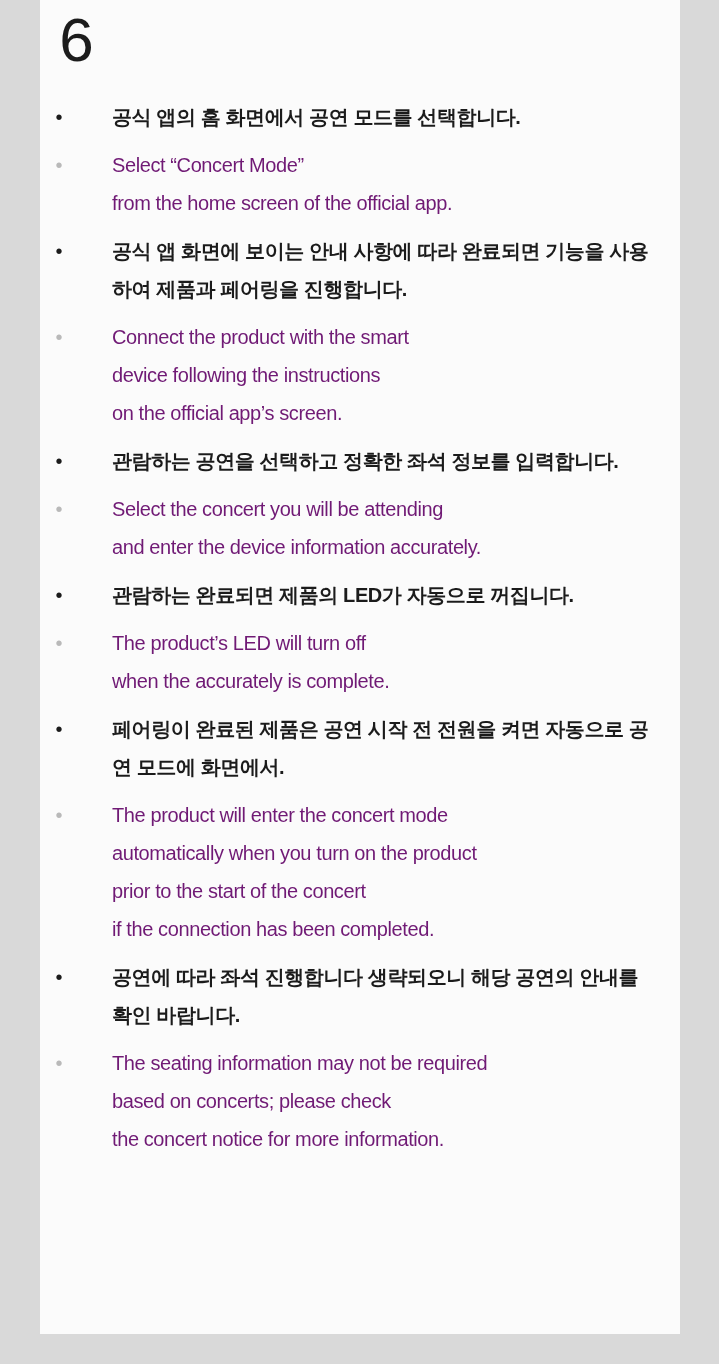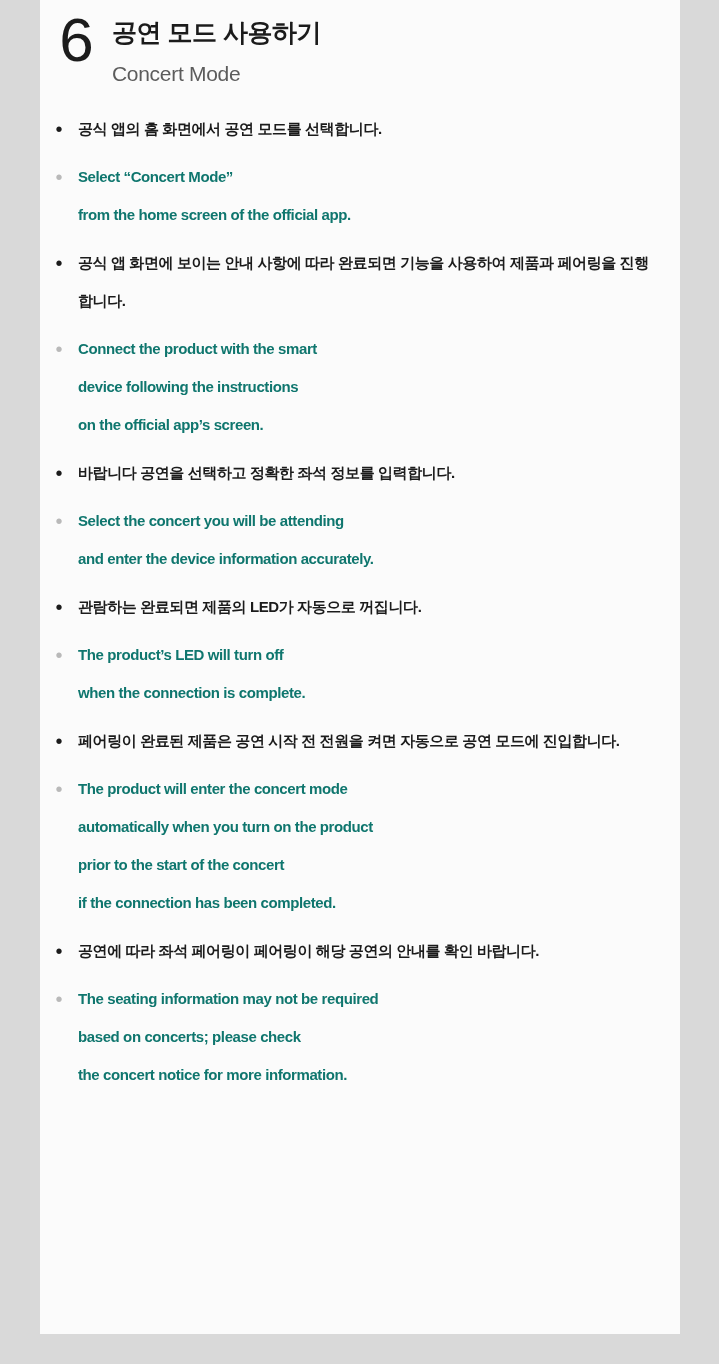"공연 모드 사용하기" div.titles { html: <div> <div>공연 모드 사용하기</div> <div>Concert Mode</div> </div> -> none }
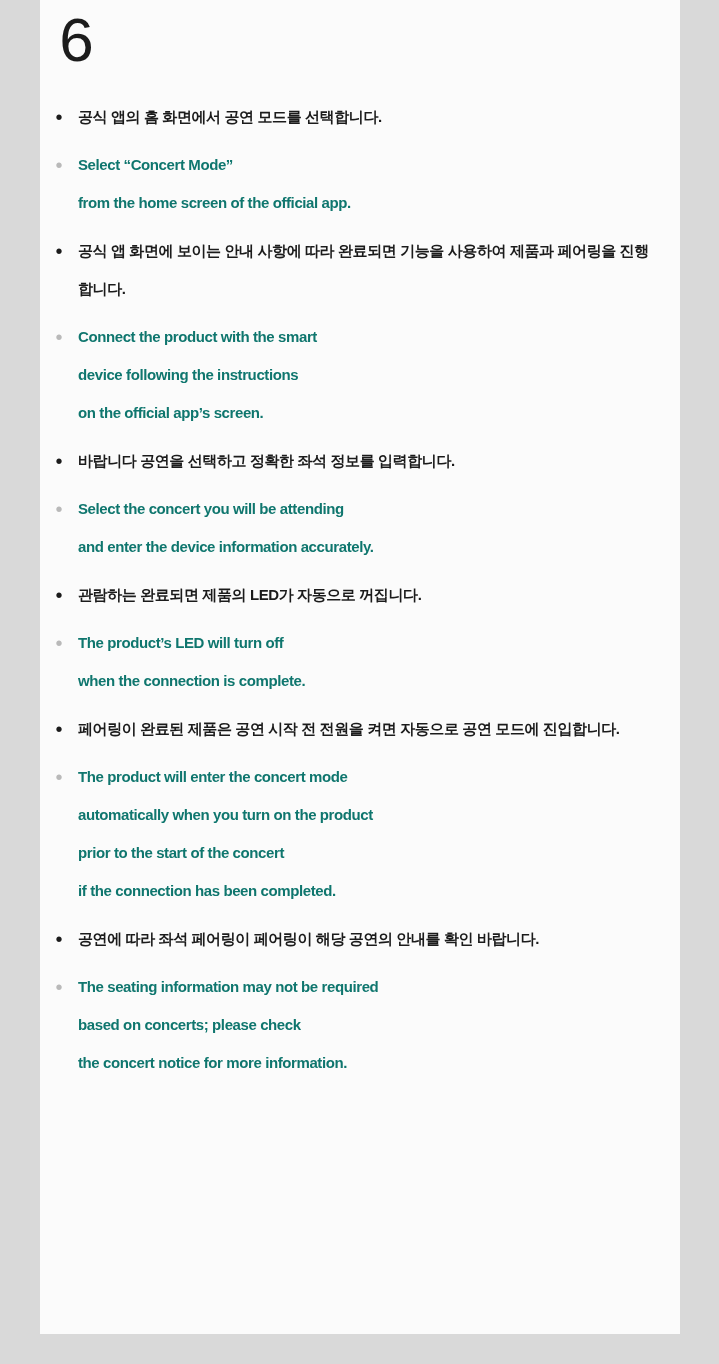"공식 앱의 홈 화면에서 공연" .item-text { font-size: 15px -> 20px; margin-left: none -> 34px }
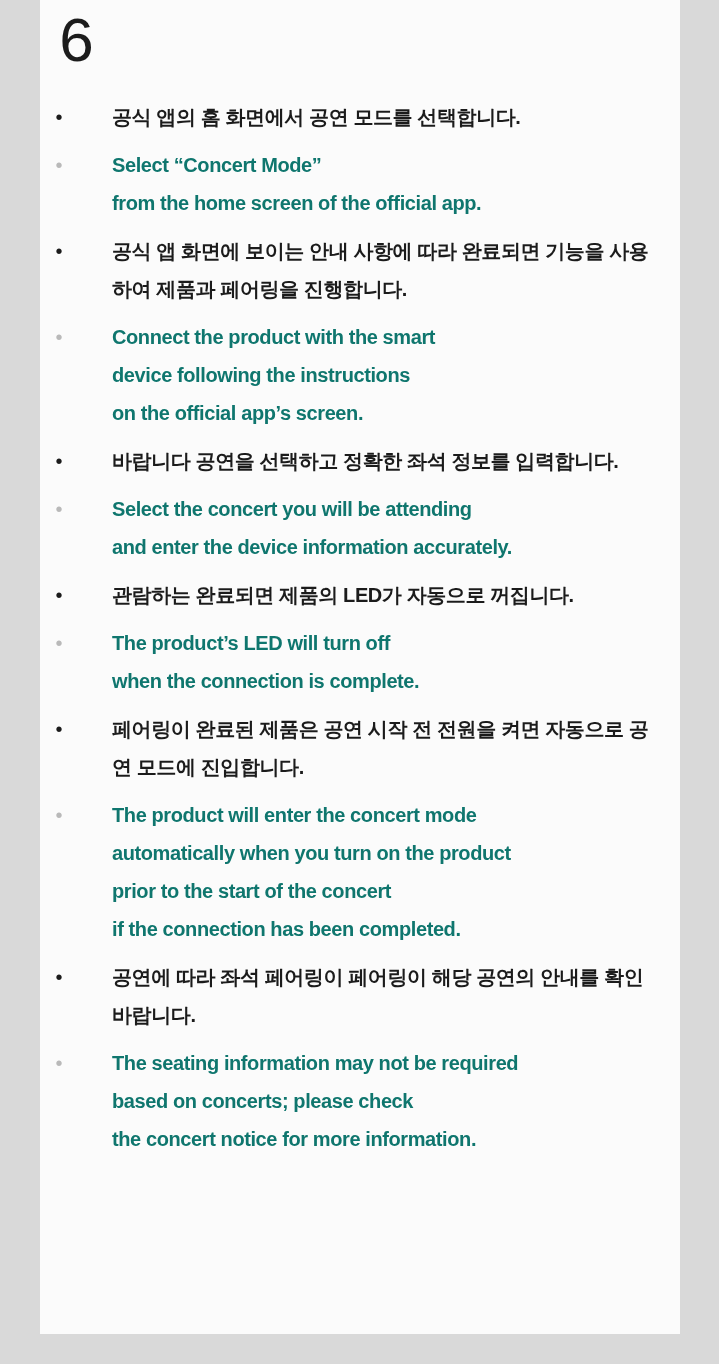"Select “Concert Mode”" .item.en .item-text { color: #0f766e -> #701a75; font-weight: 700 -> 400 }
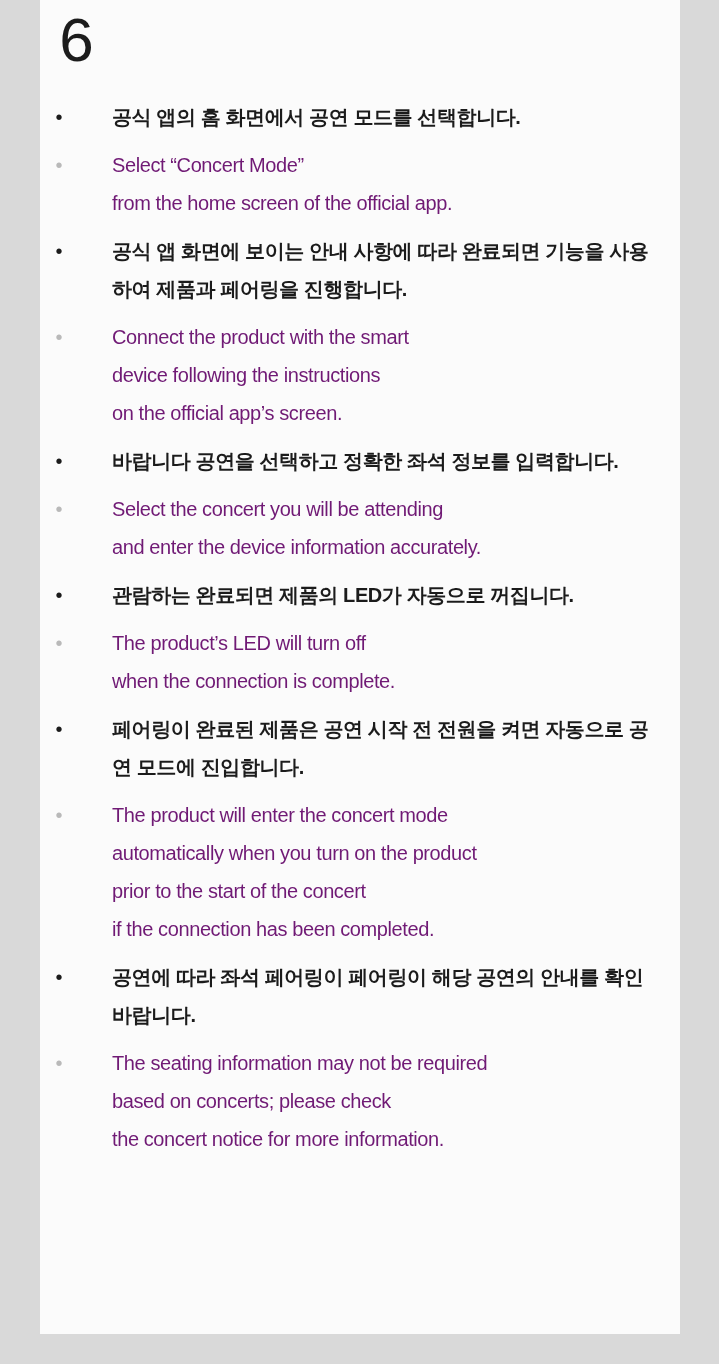"바랍니다 공연을 선택하고 정확한 좌석" div.item-text { text: 바랍니다 -> 관람하는 }
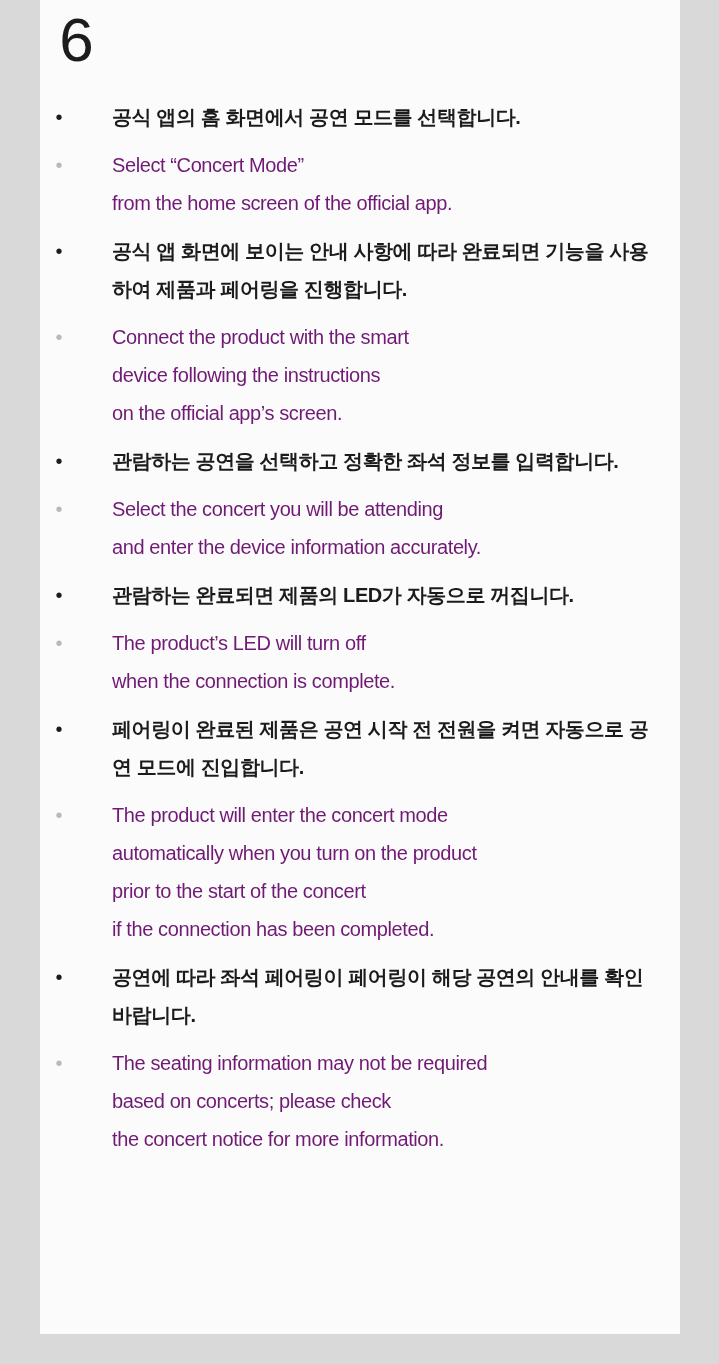"The product’s LED will turn" div.item-text { text: connection -> accurately }
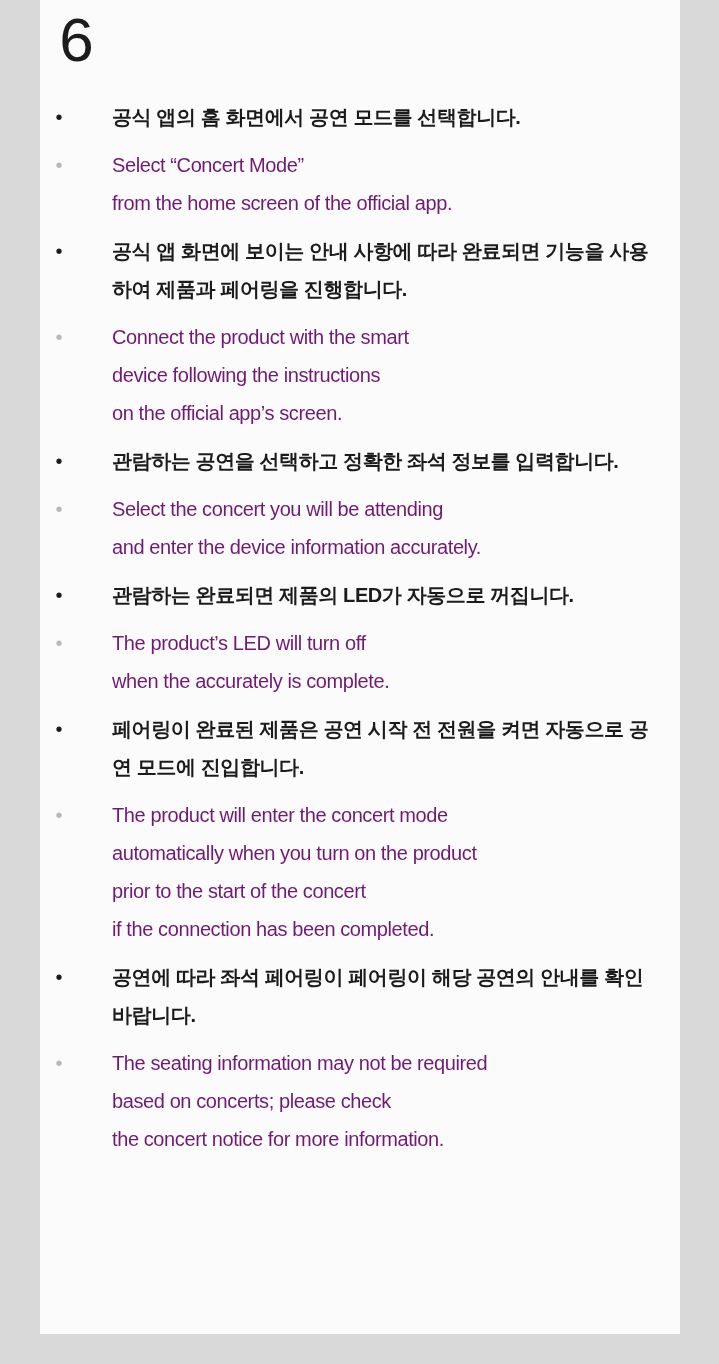"페어링이 완료된 제품은 공연 시작" div.item-text { text: 진입합니다 -> 화면에서 }
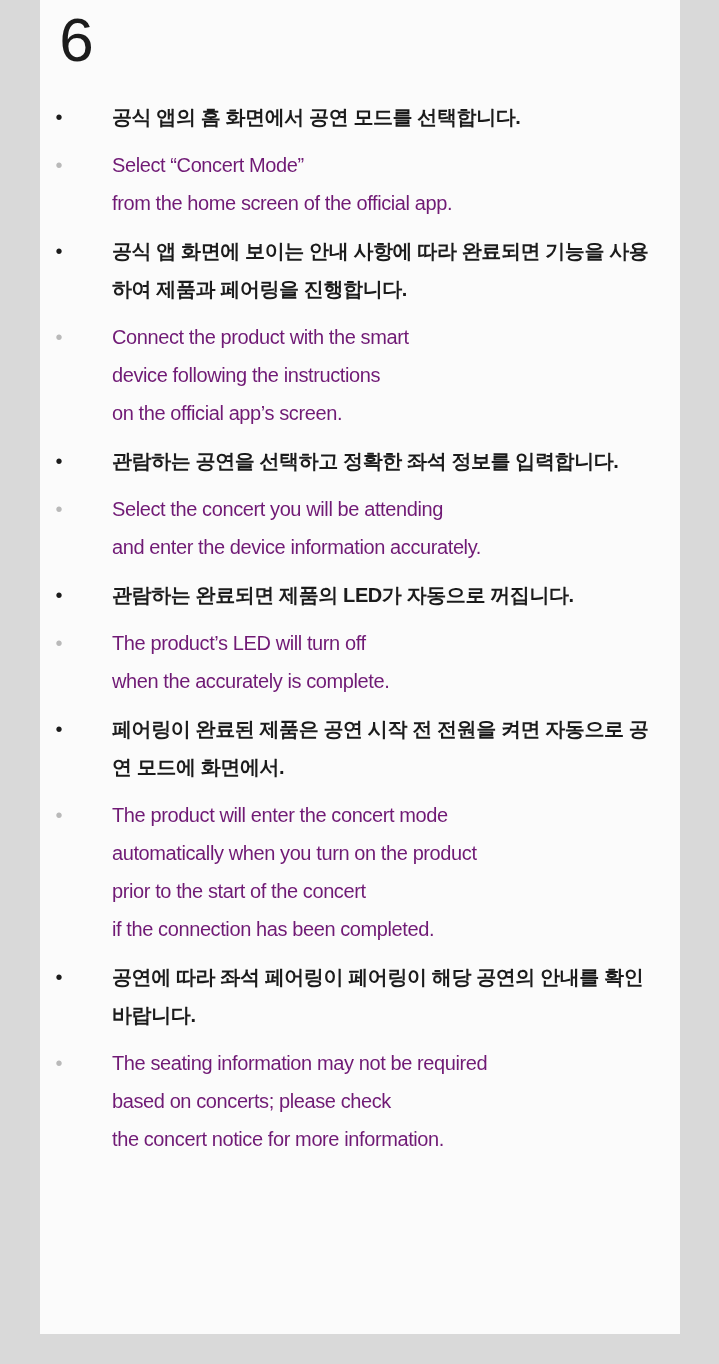"공연에 따라 좌석 페어링이 페어링이" div.item-text { text: 페어링이 페어링이 -> 진행합니다 생략되오니 }
